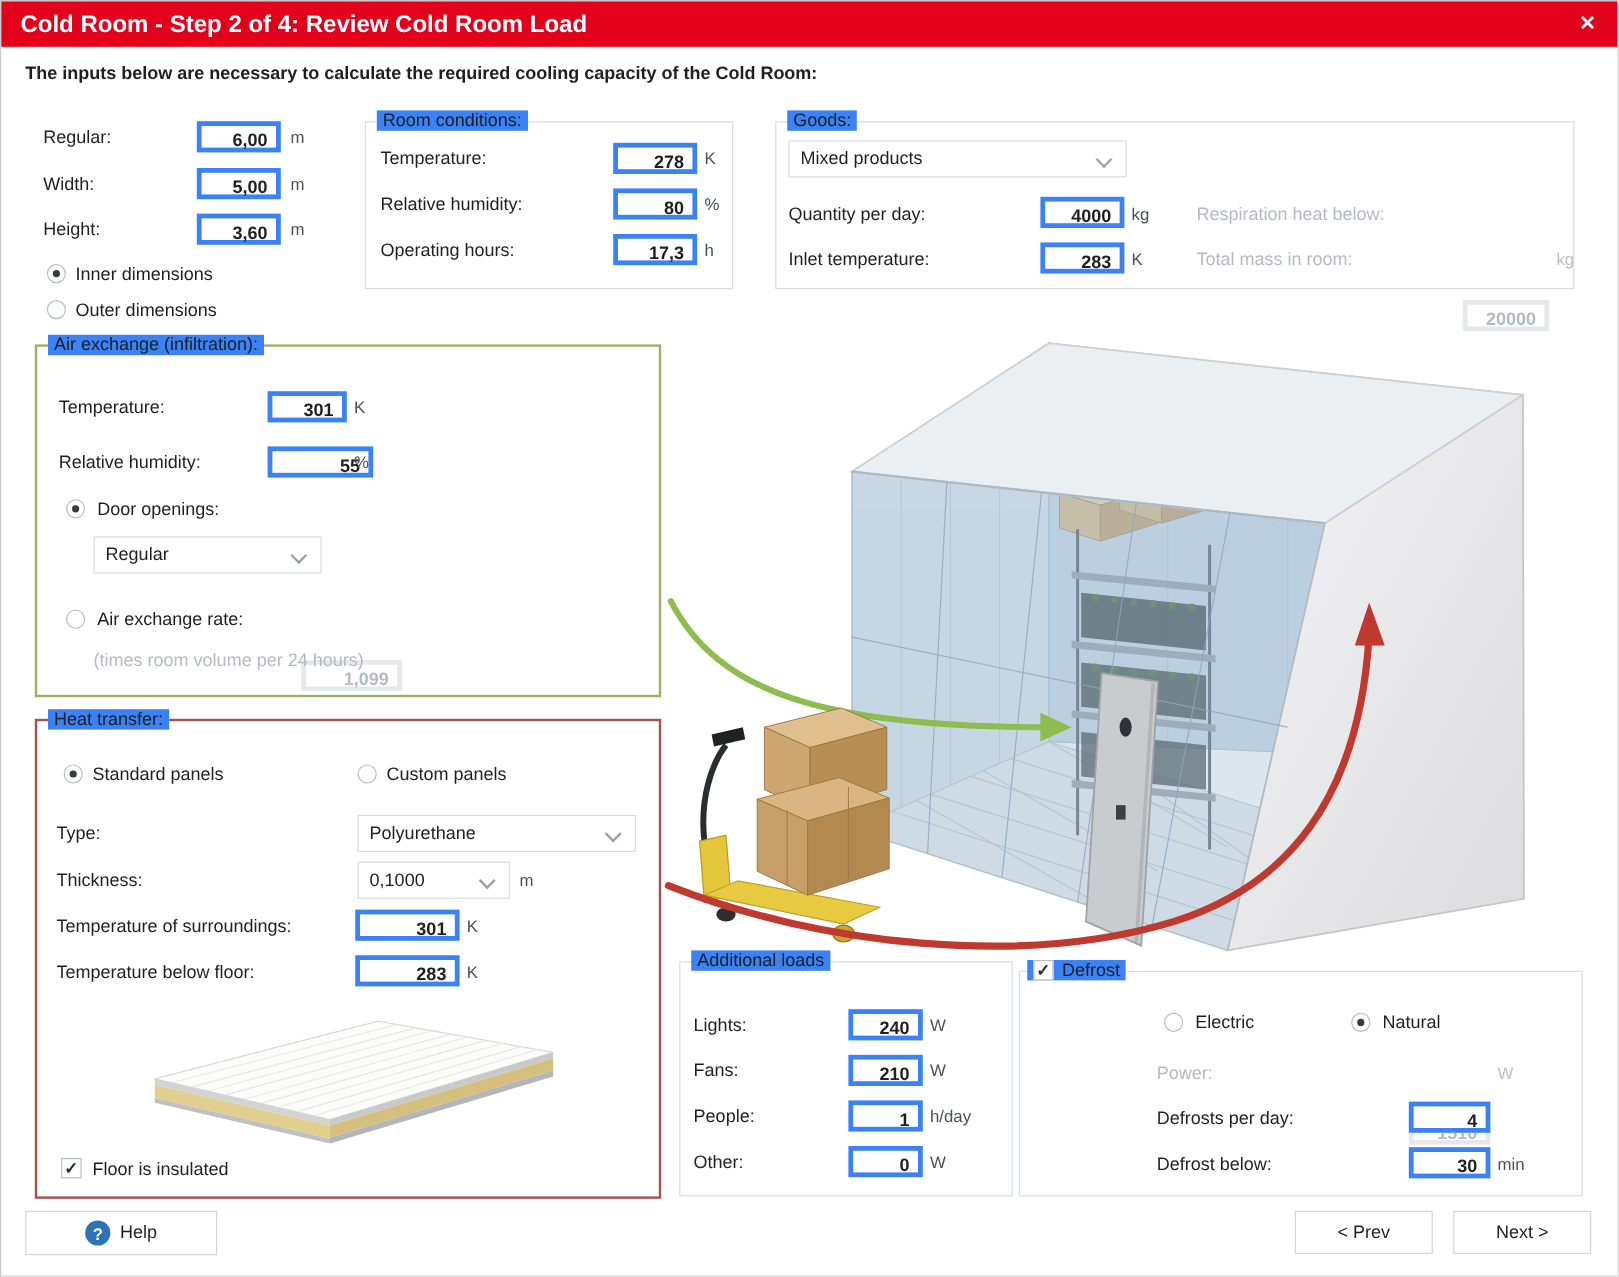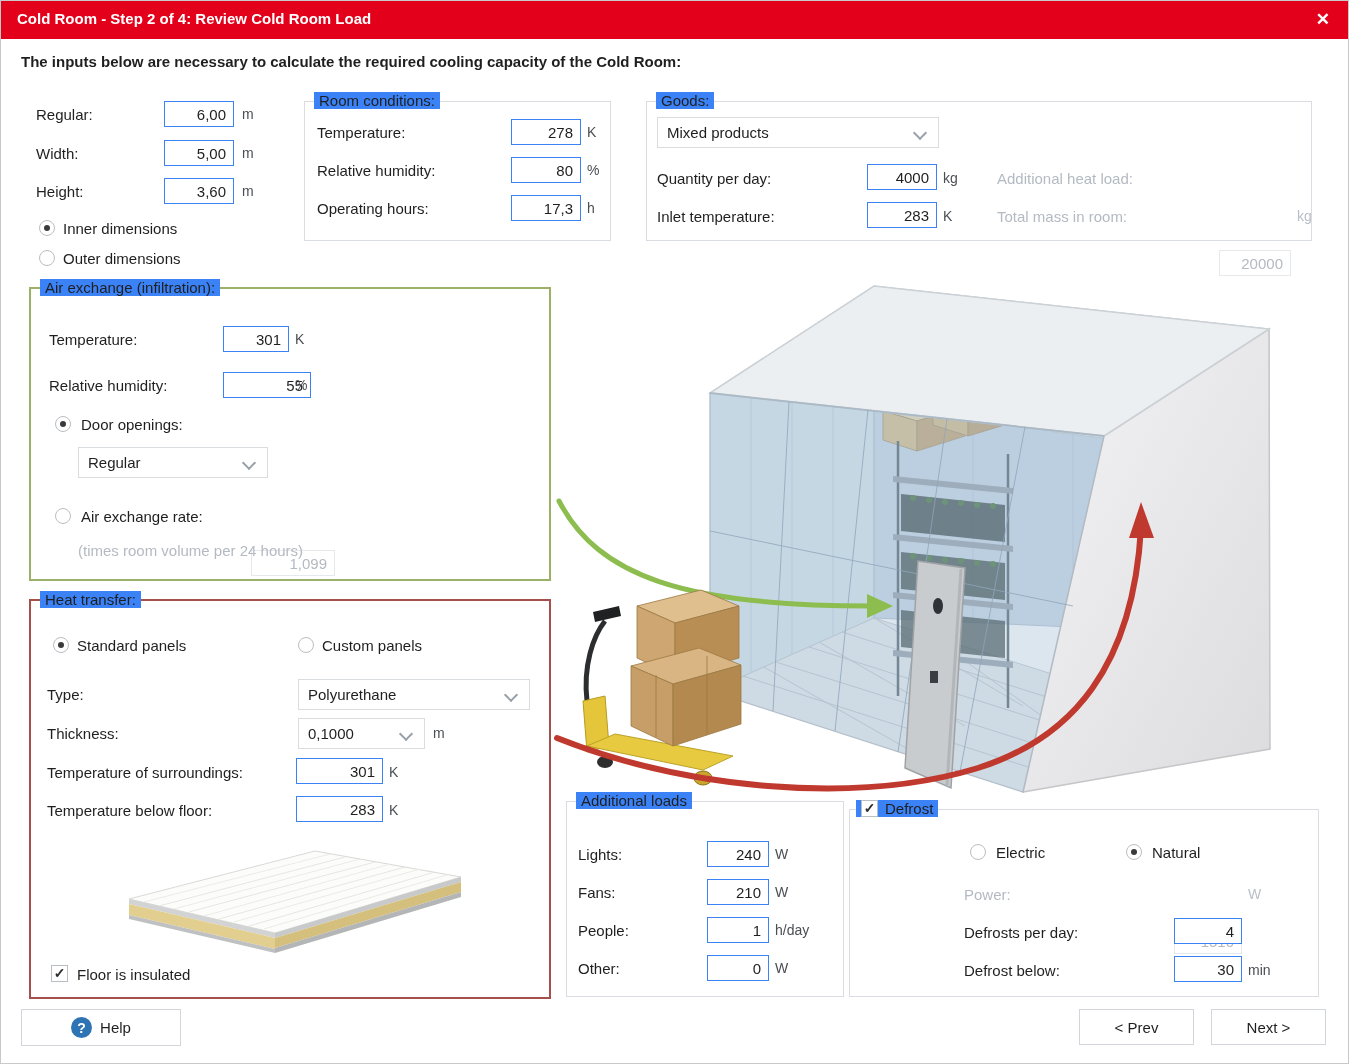"Cold Room - Step 2" .titlebar .t { font-size: 15px -> 20px }
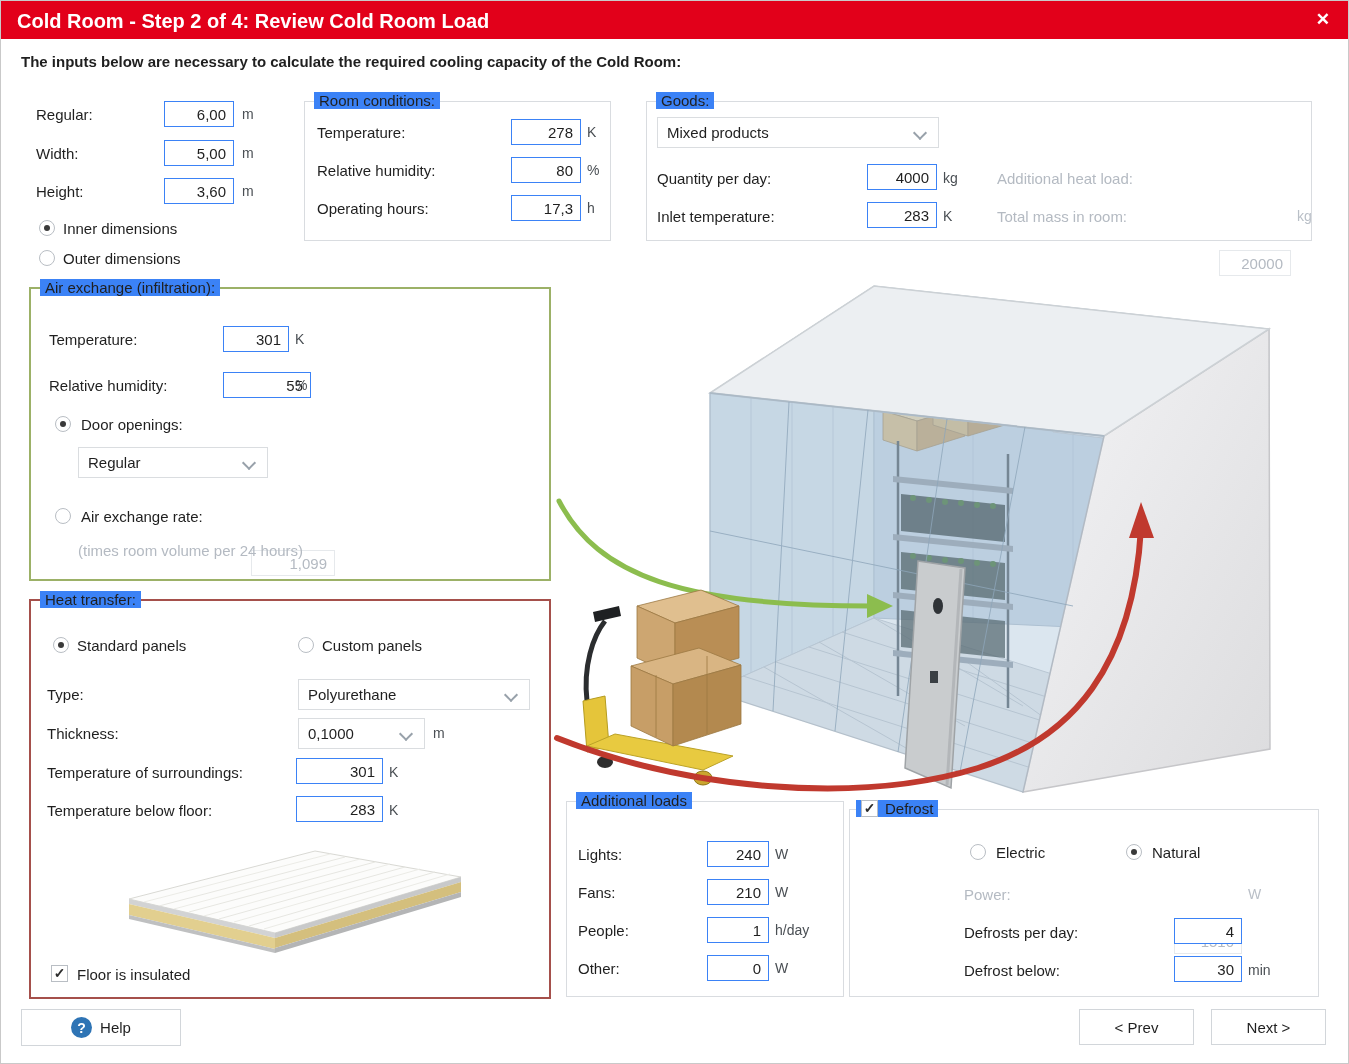"6,00" .inp { border: 1px solid #3b82f6 -> 4px solid #3b82f6; font-weight: none -> bold }
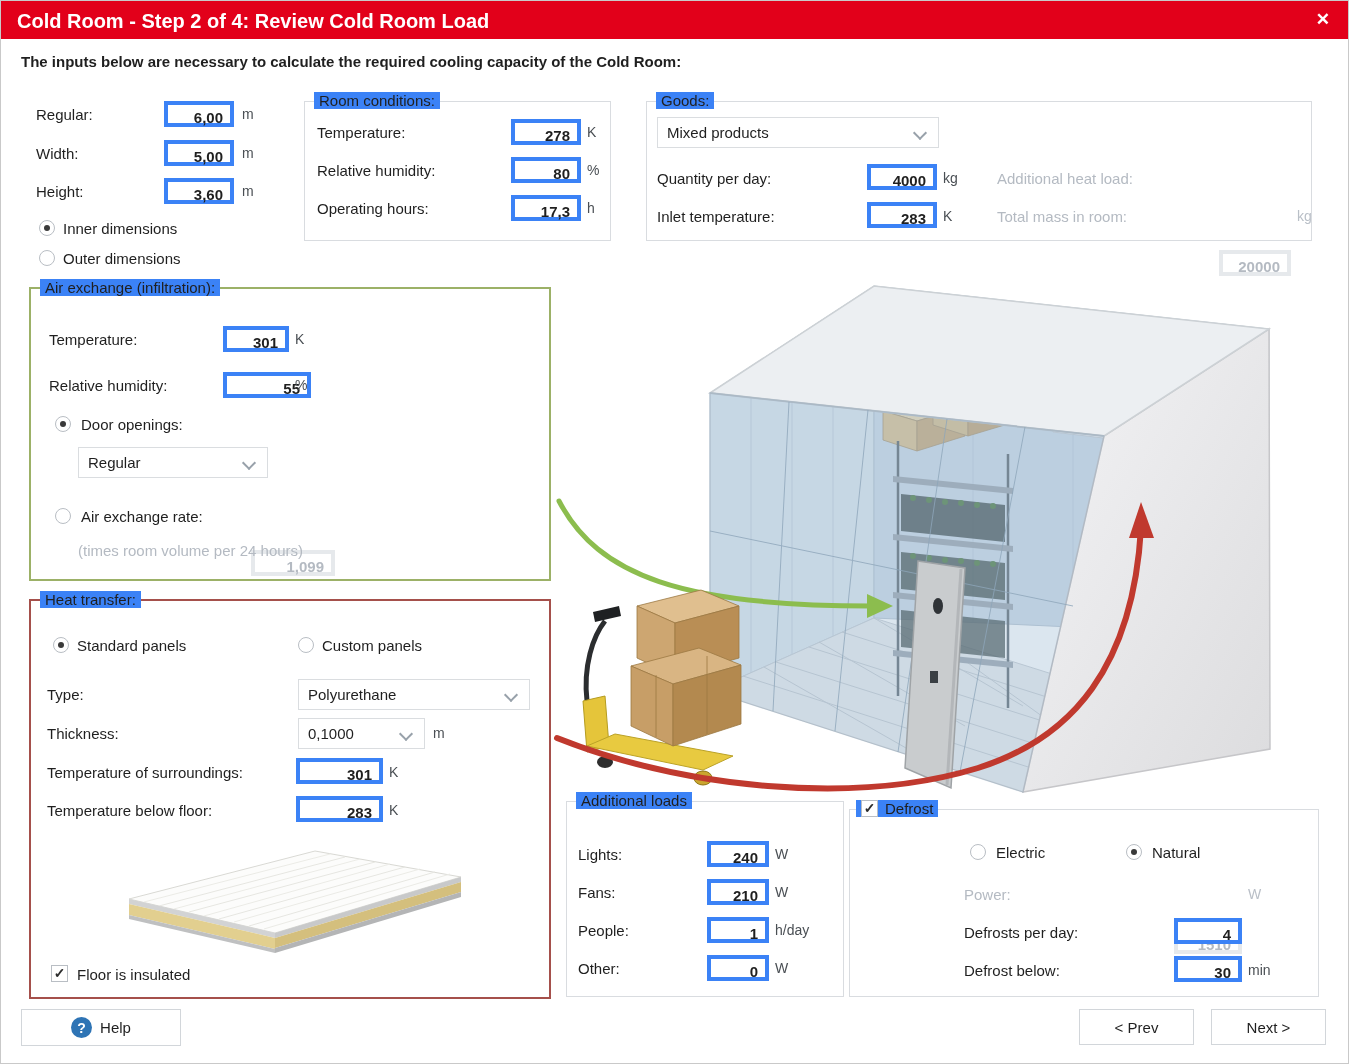"Additional heat load:" span.lbl { text: Additional heat load -> Respiration heat below }
